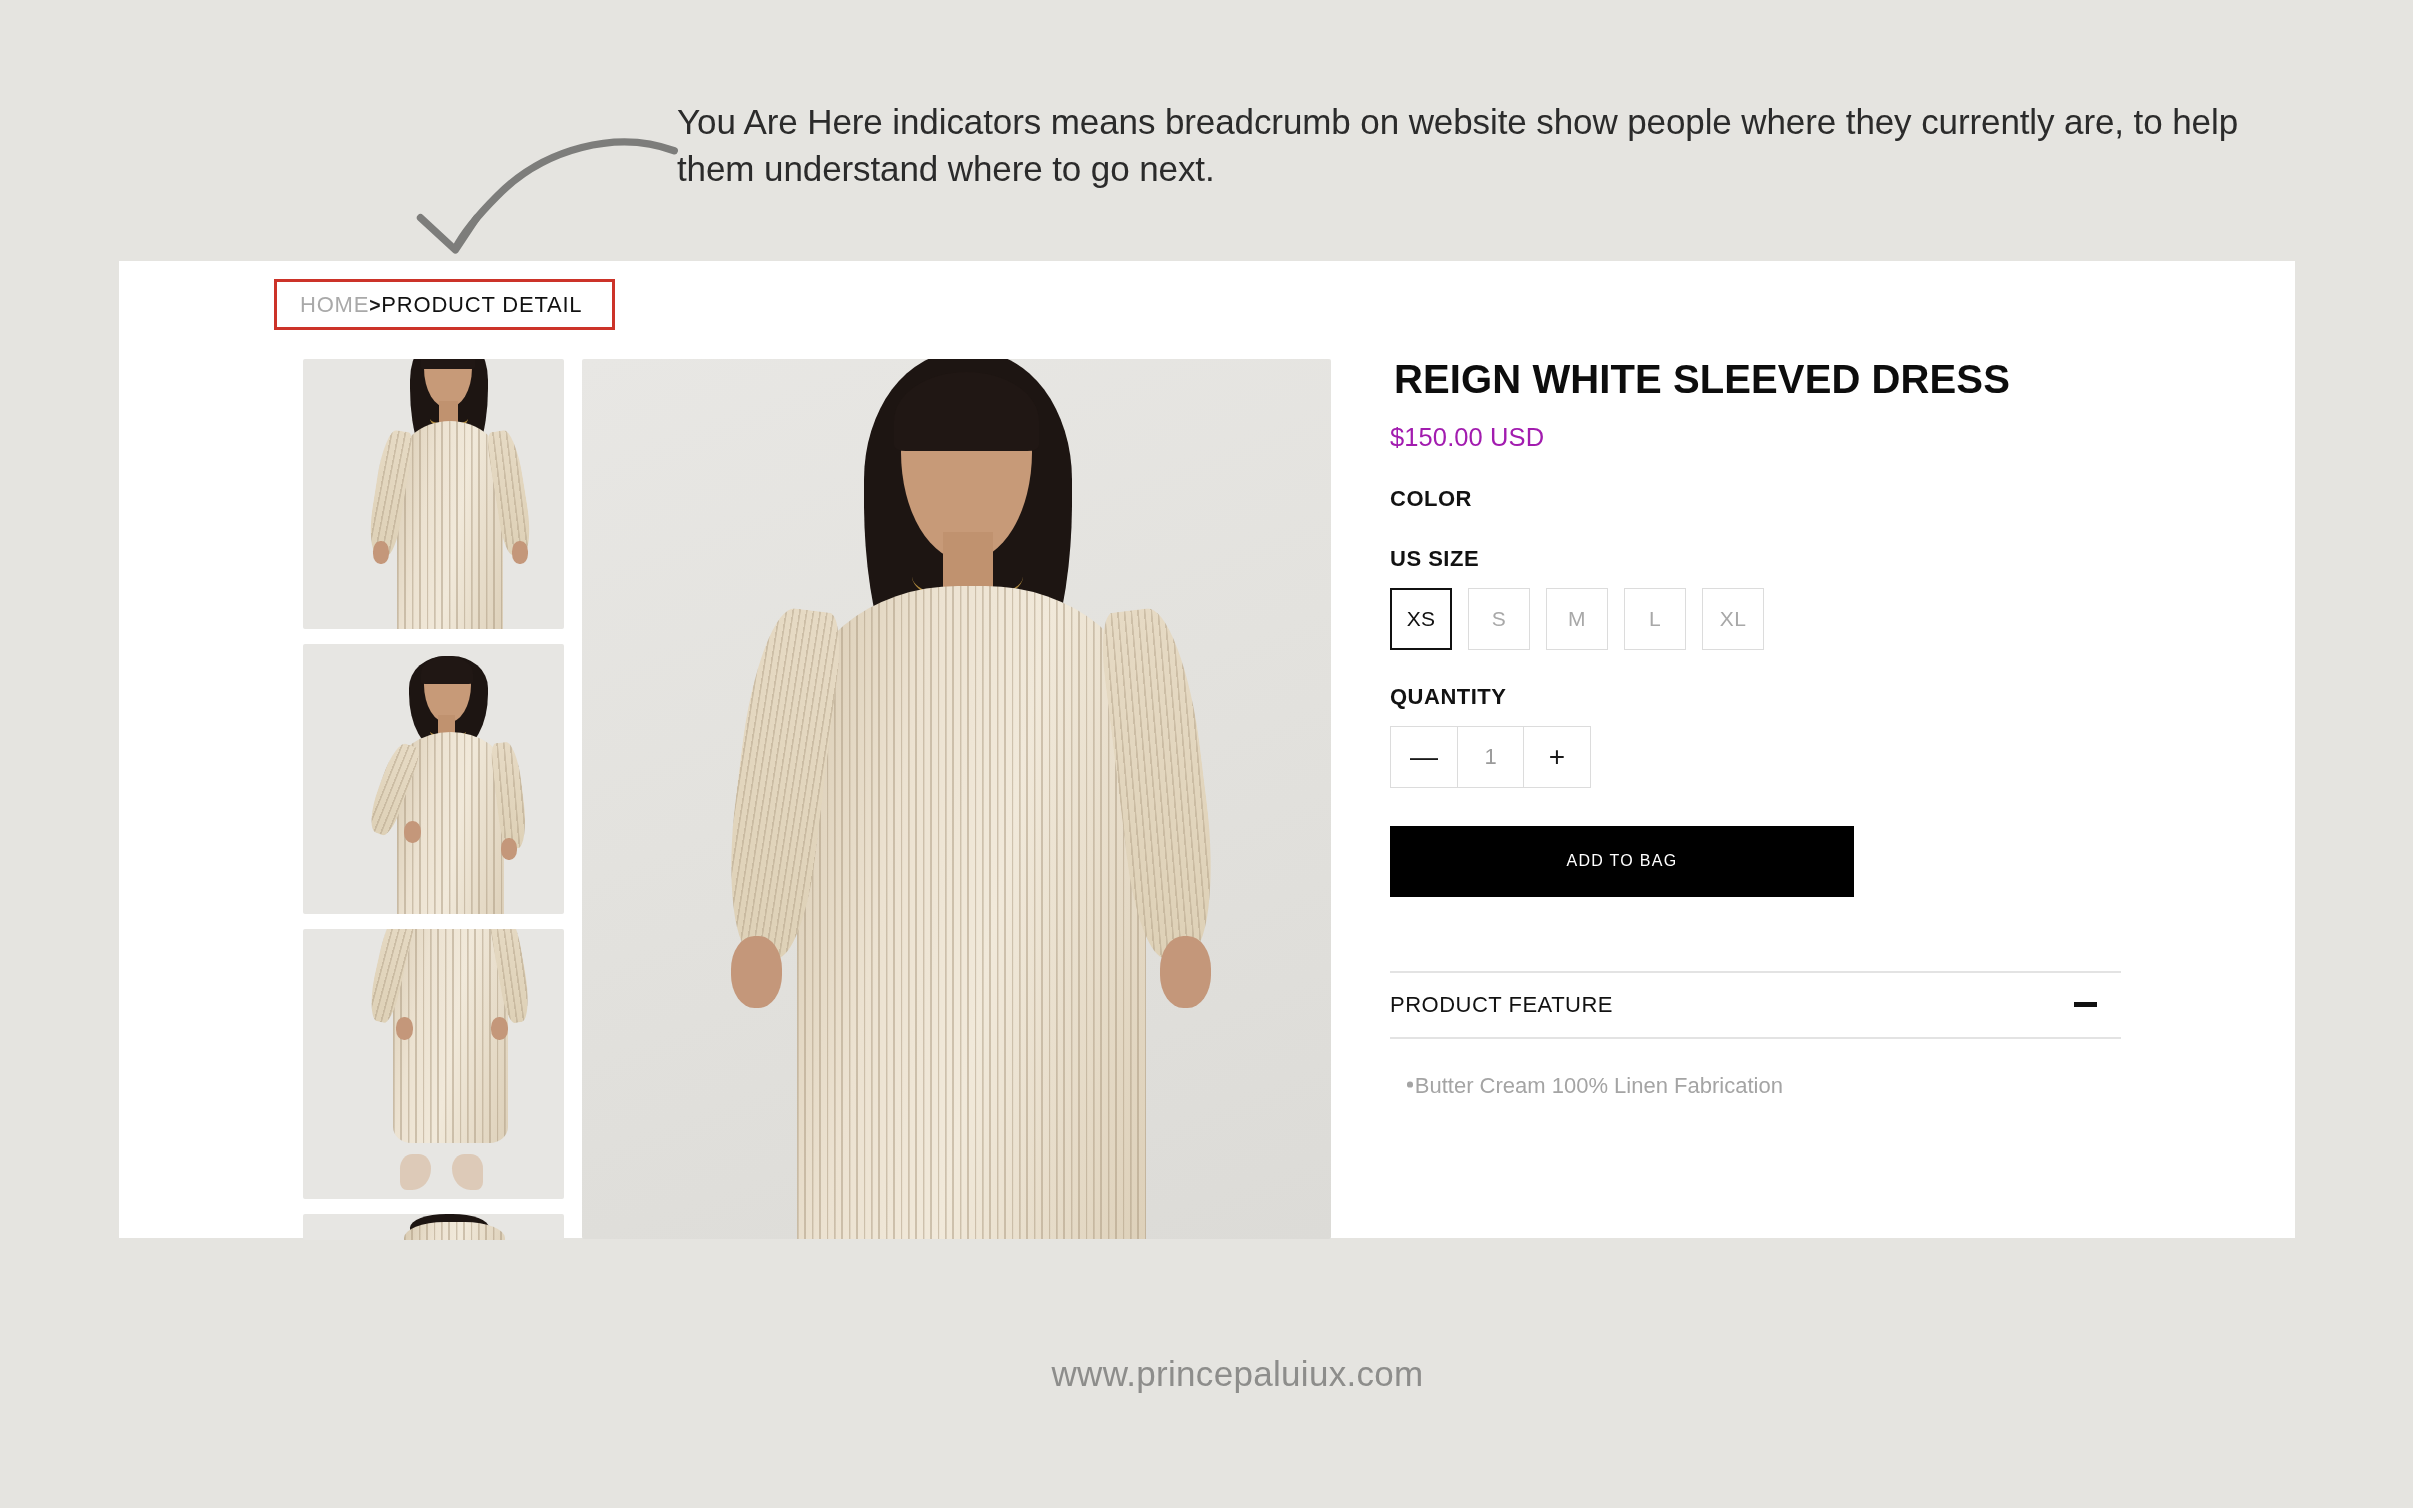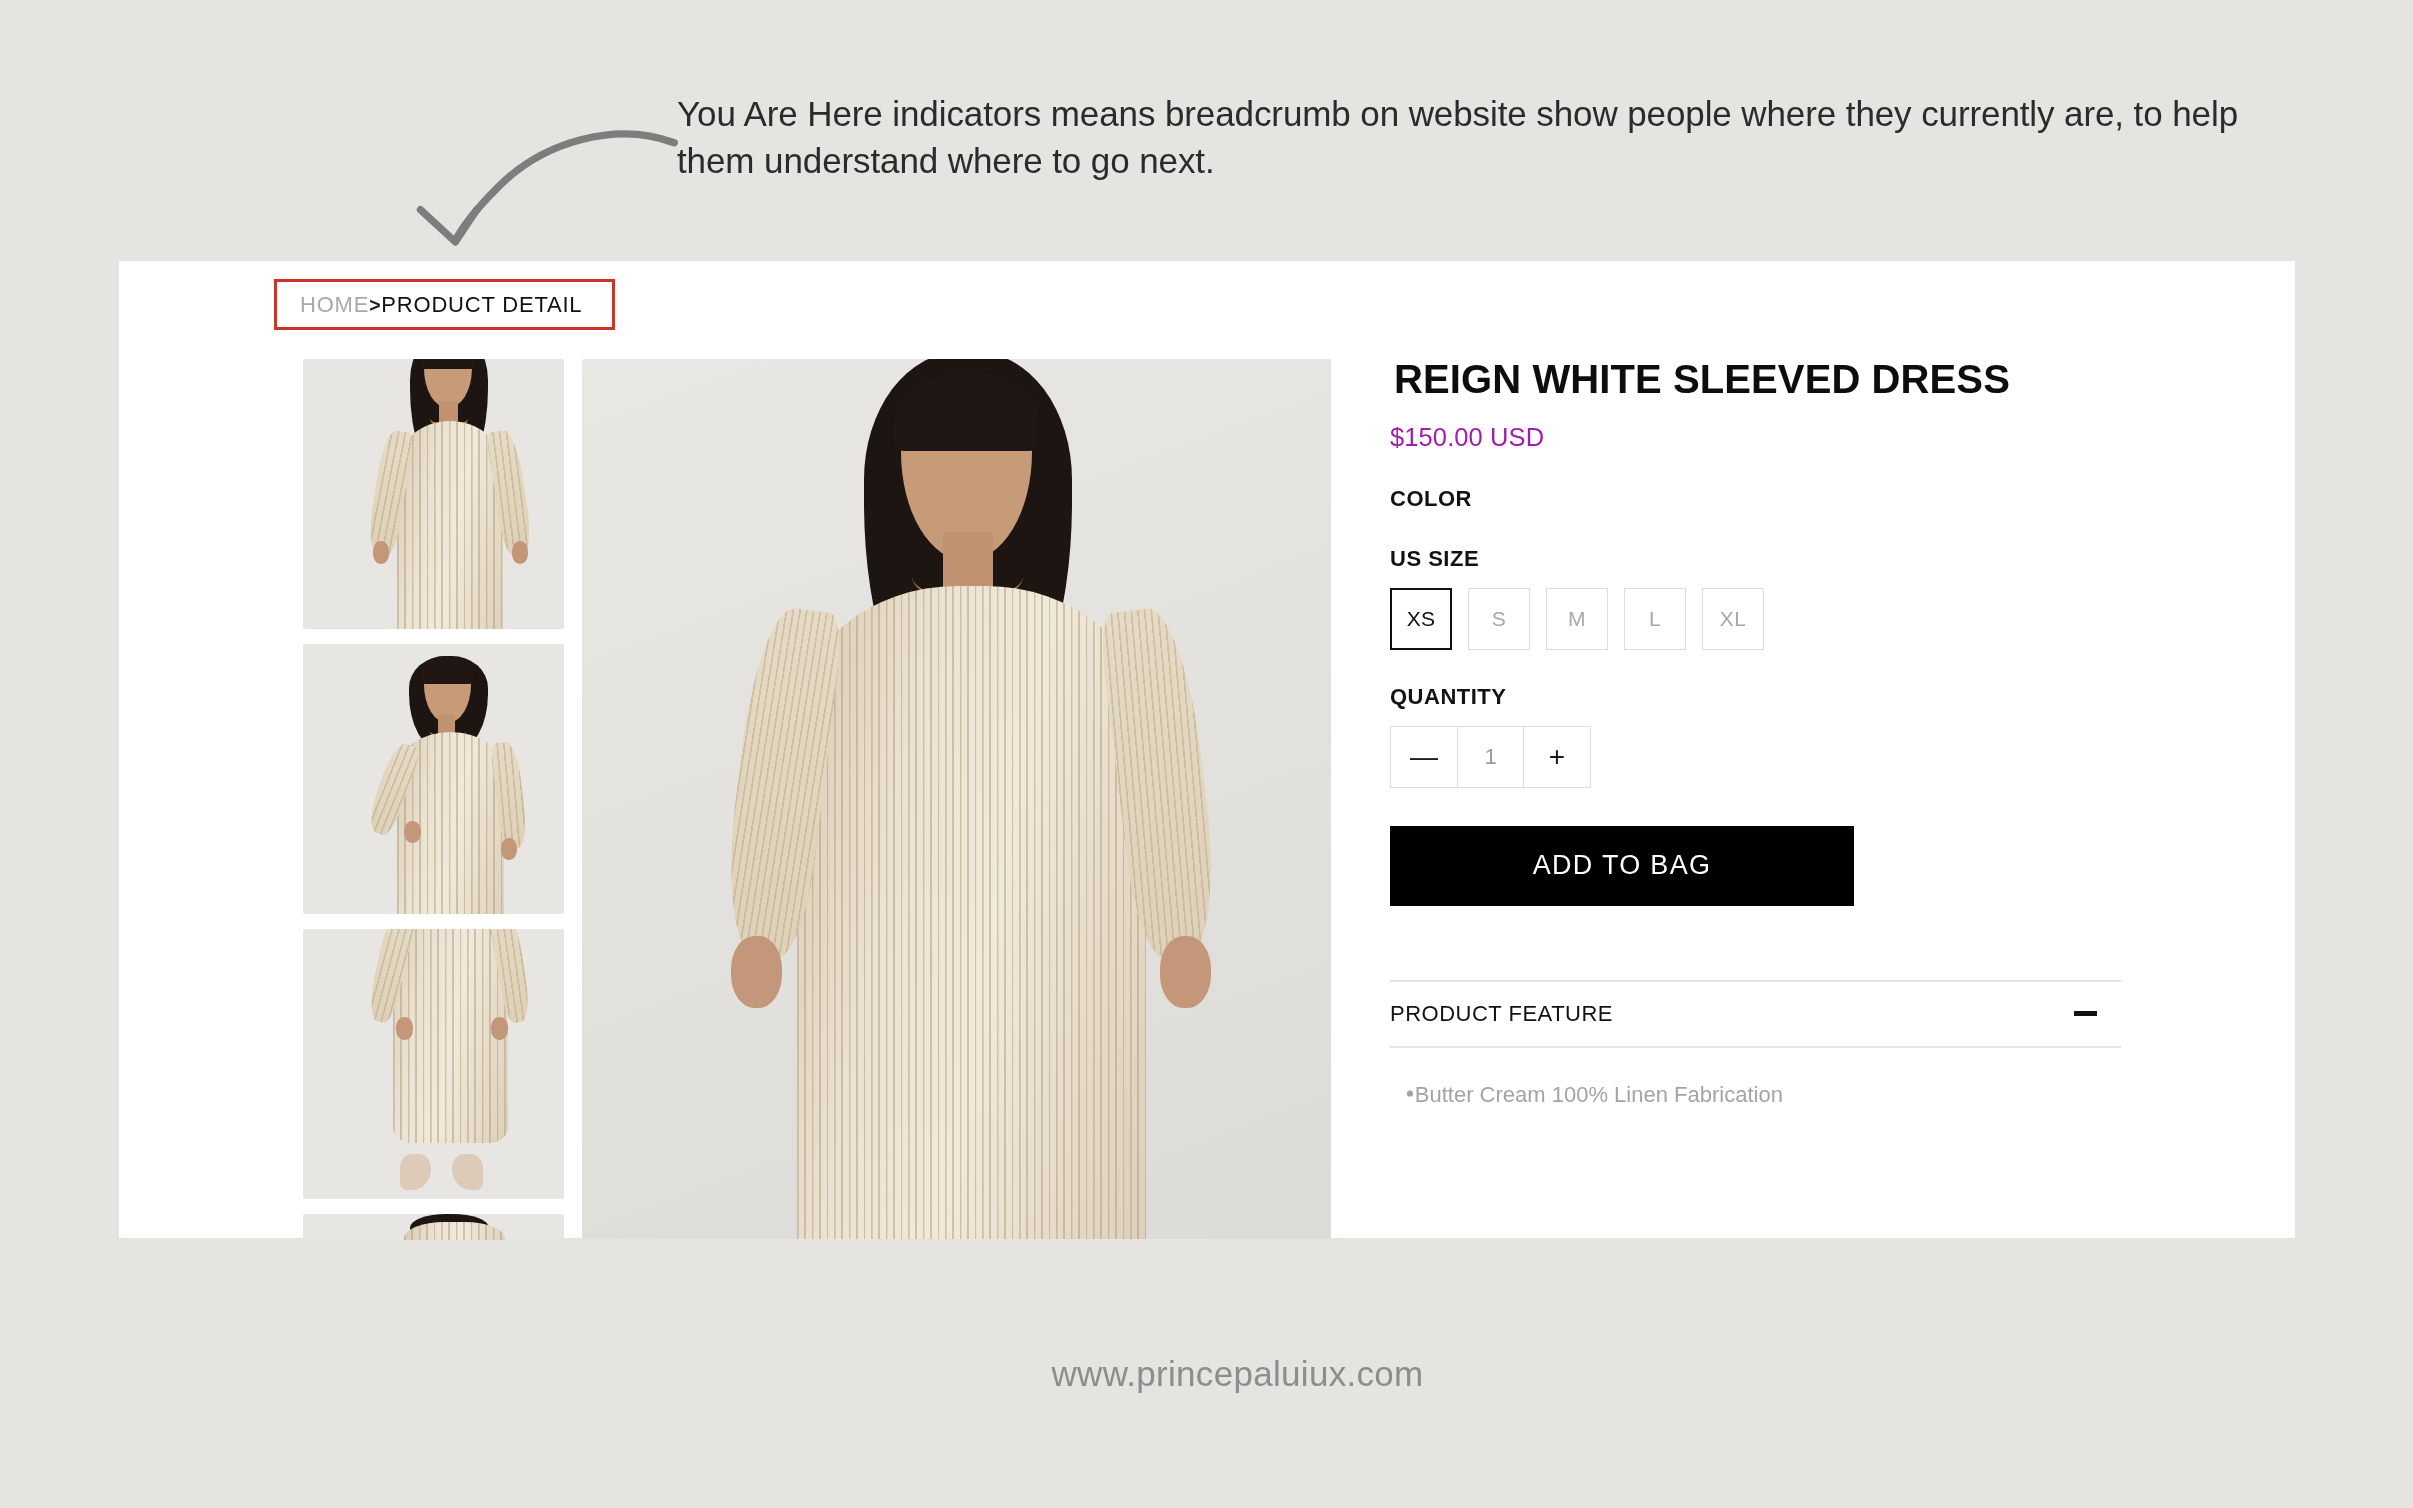"You Are Here indicators means" #annotation-layer { top: 4px -> 12px }
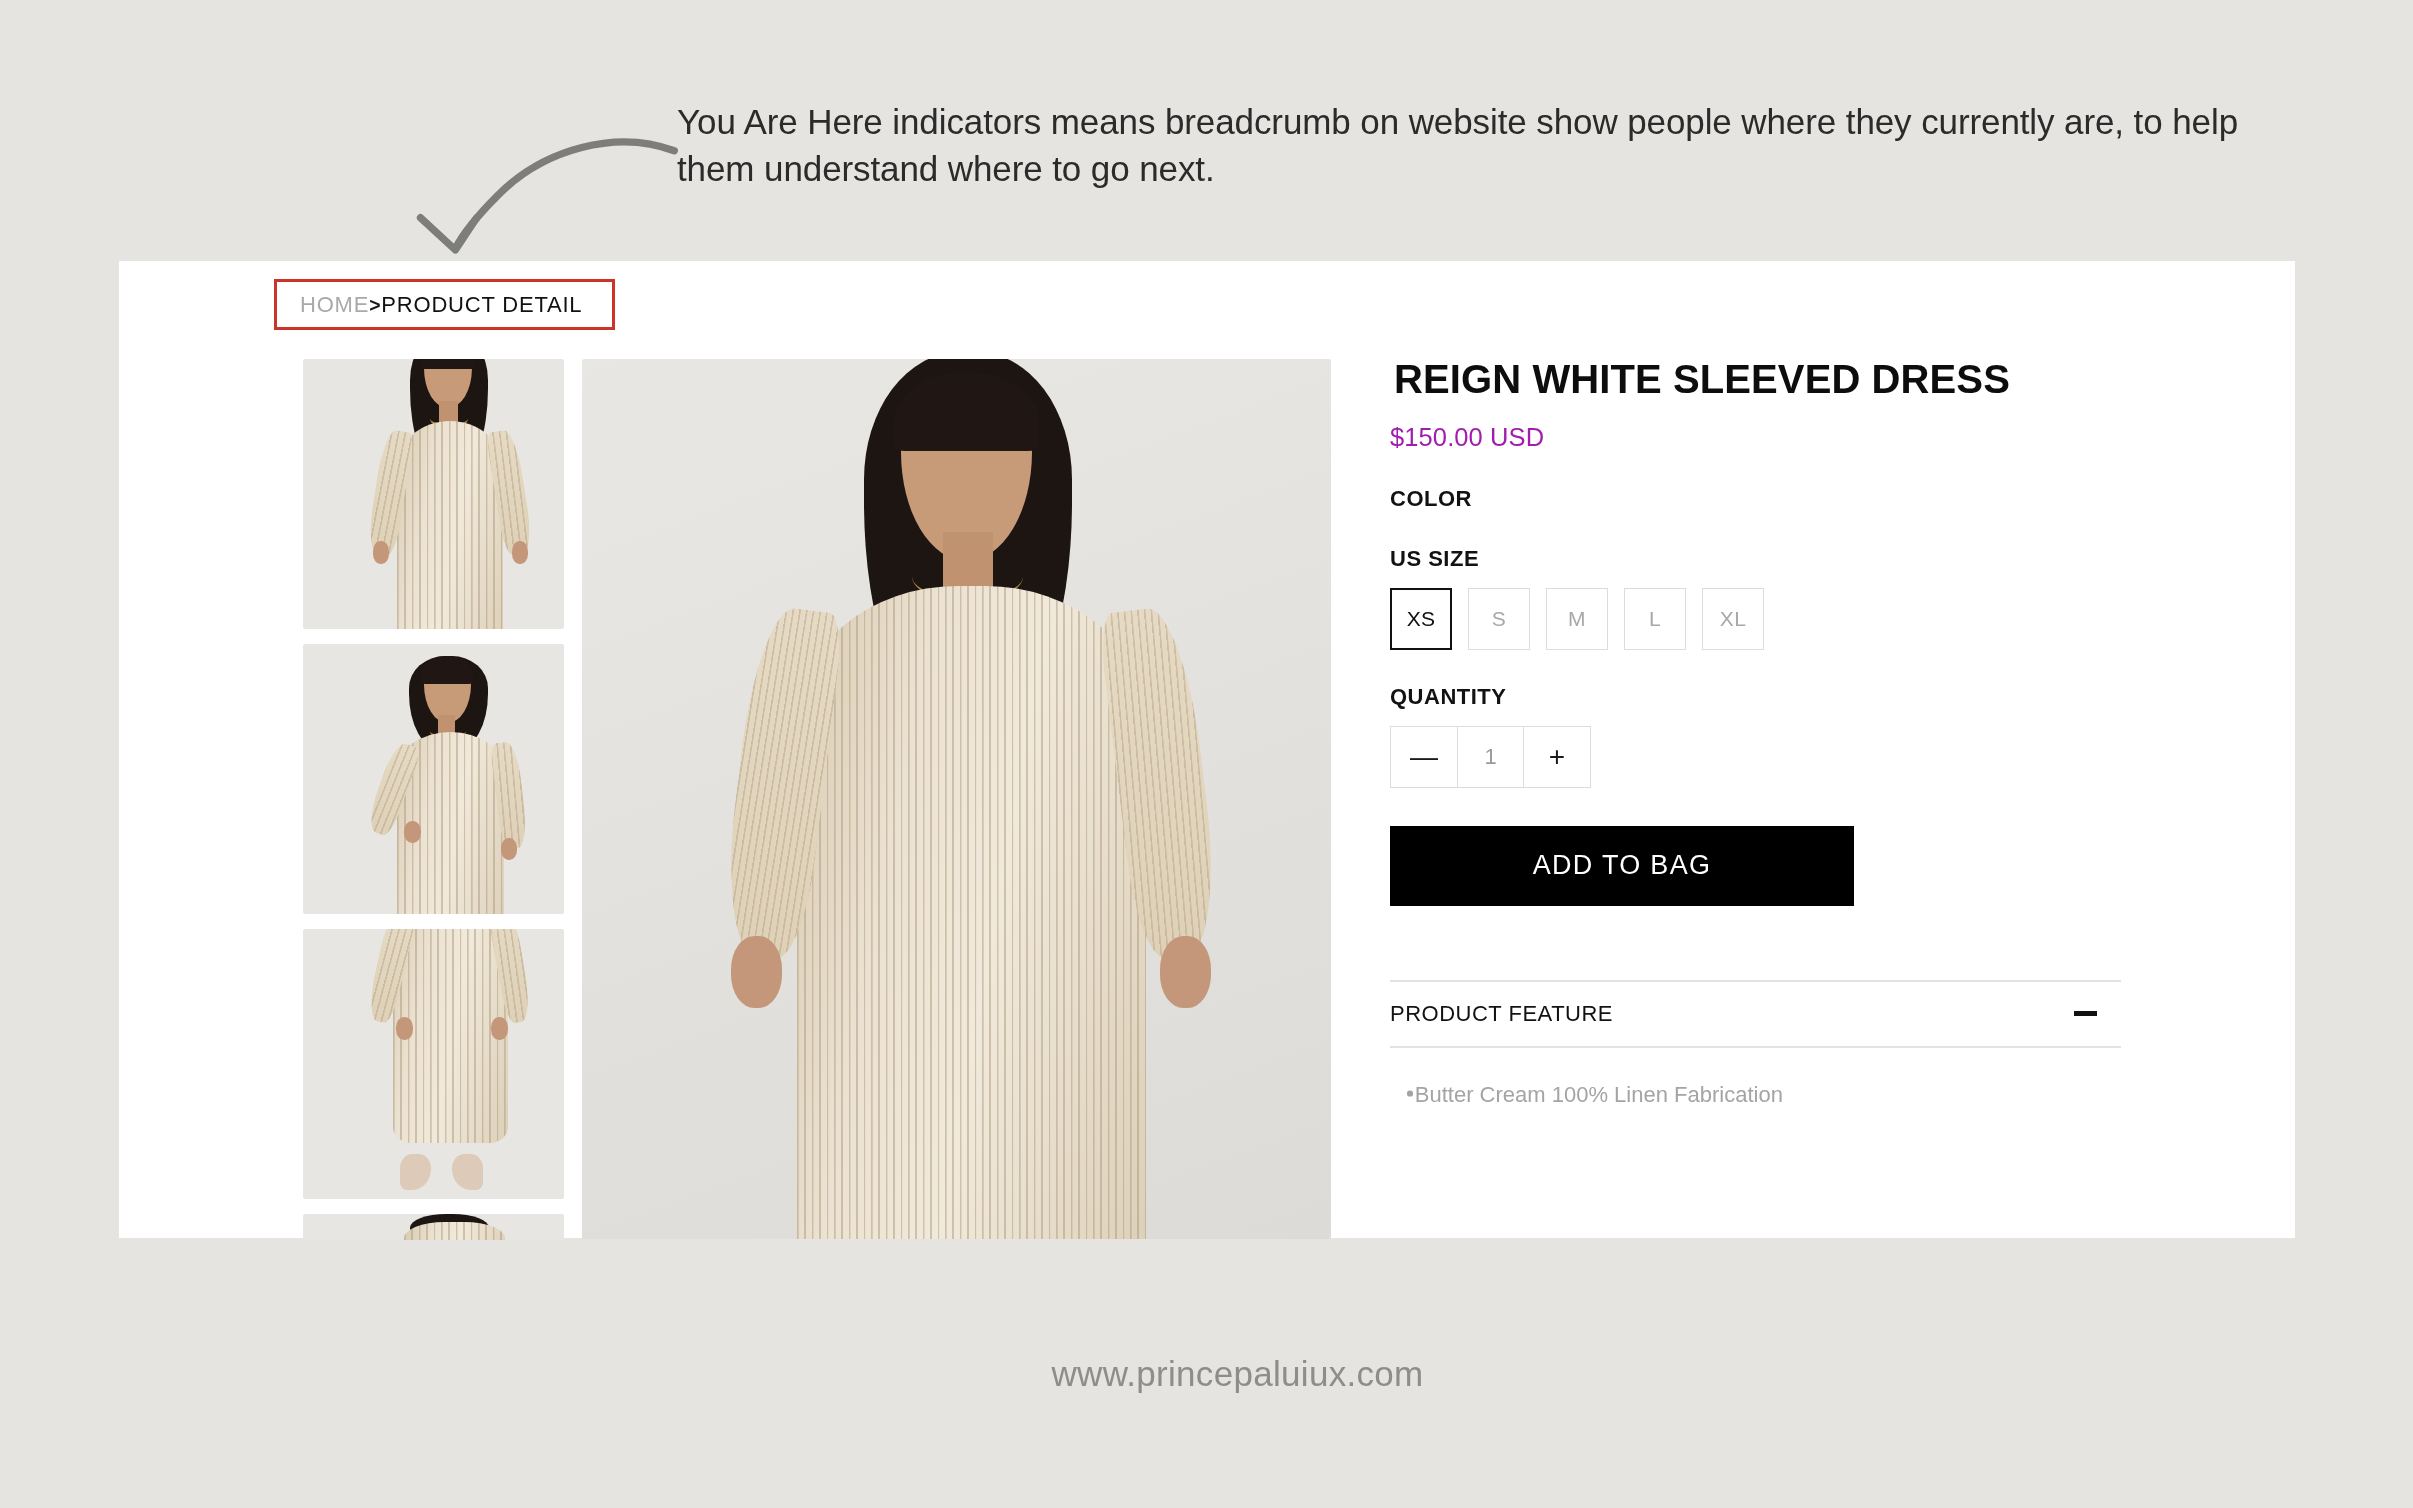"ADD TO BAG" #add-to-bag { font-size: 27px -> 16px; height: 80px -> 71px }
